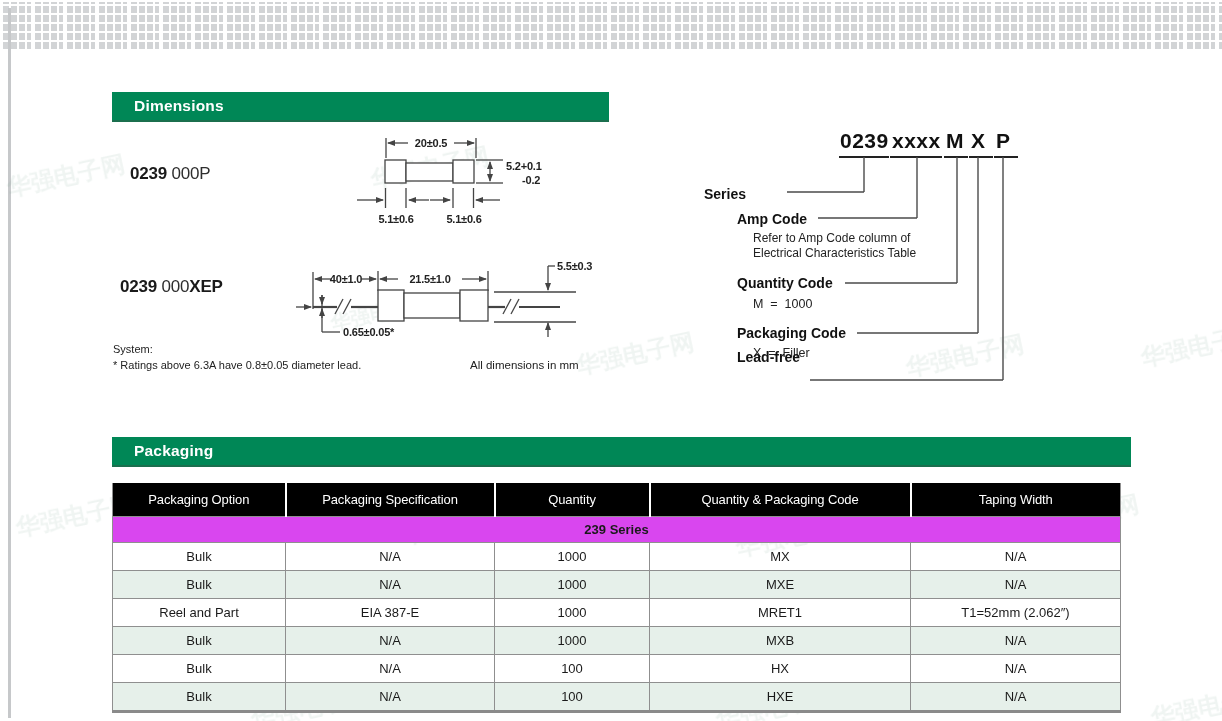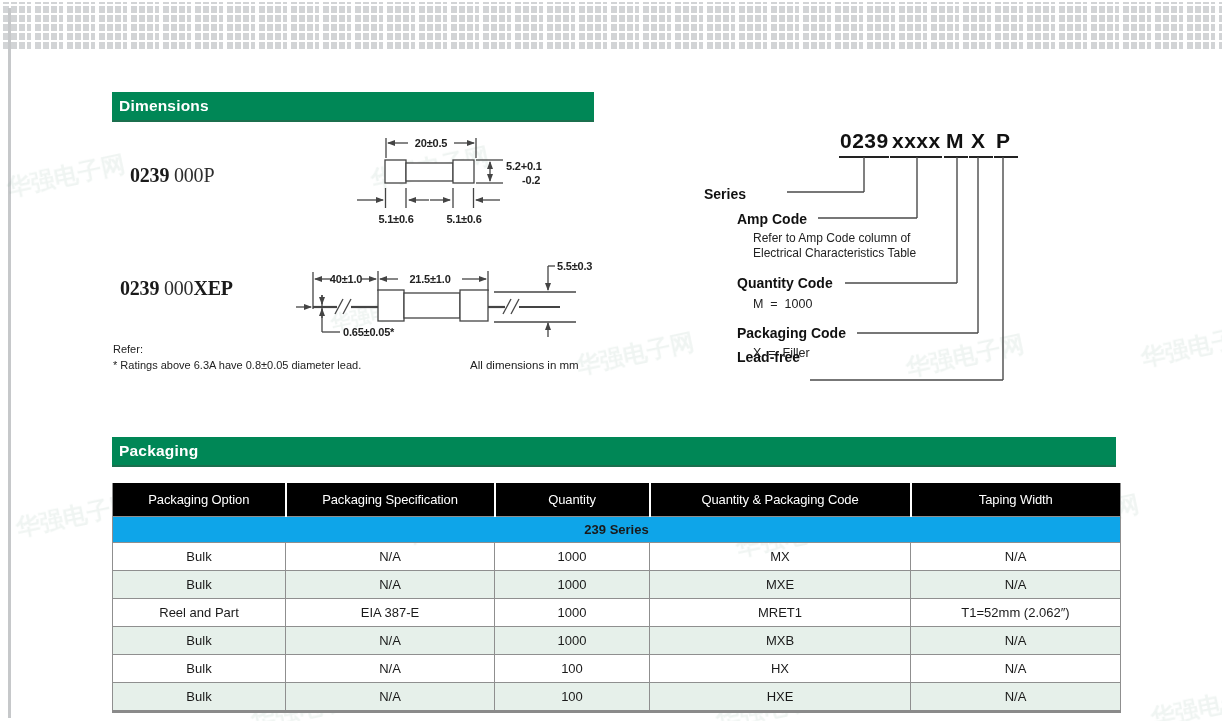"Dimensions" .section-bar { padding-left: 7px -> 22px }
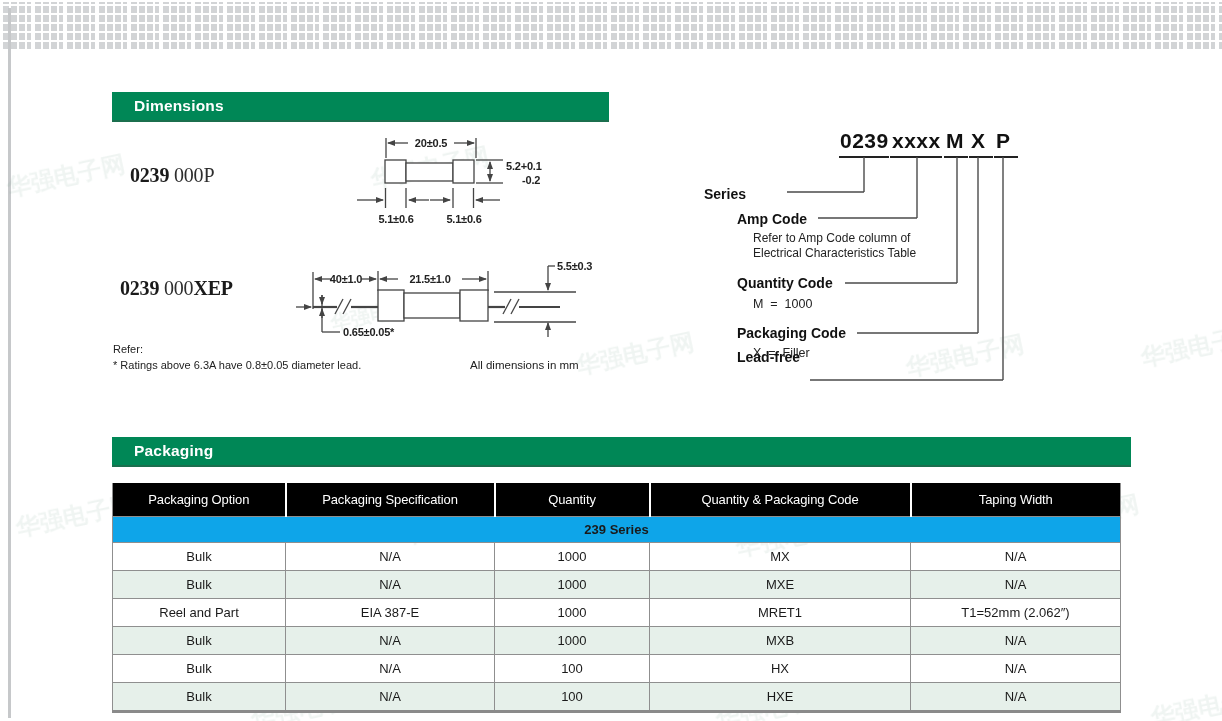"0239 000P" .part-label { font-family: Liberation Serif, serif -> none; font-size: 20px -> 17px }
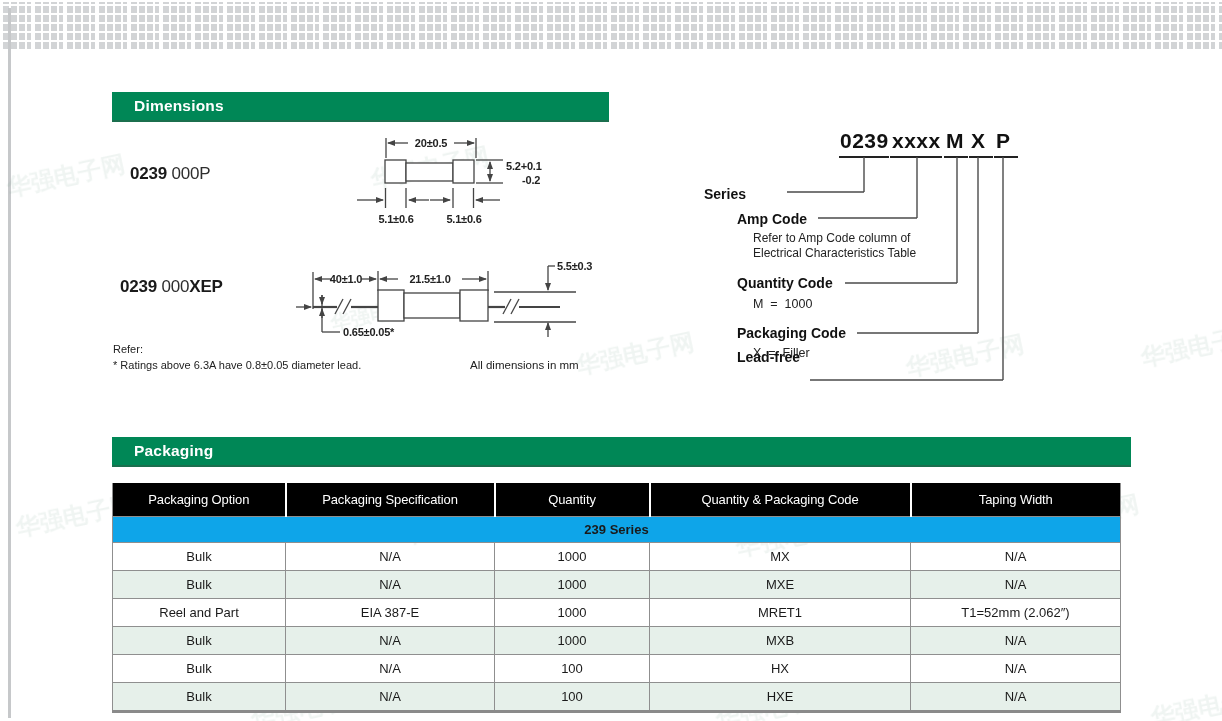"Refer:" div.note-text { text: Refer -> System }
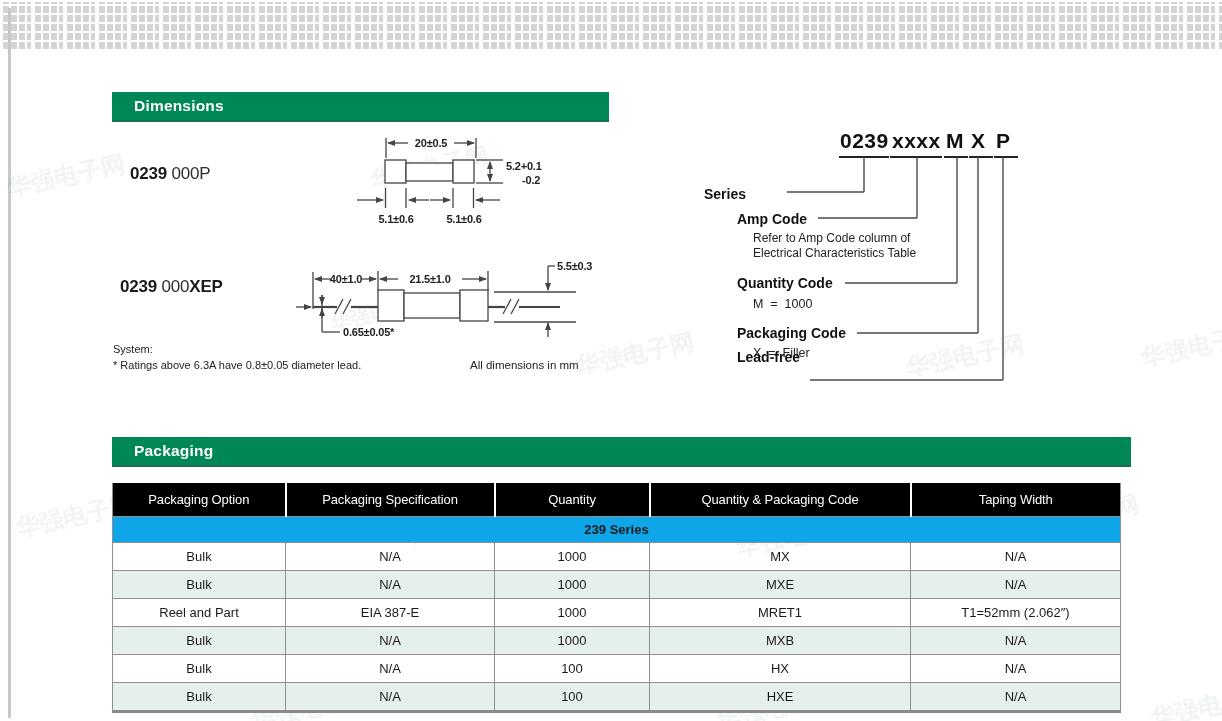"239 Series" table.pack tr.group td { background: #0ea5e9 -> #d946ef }
